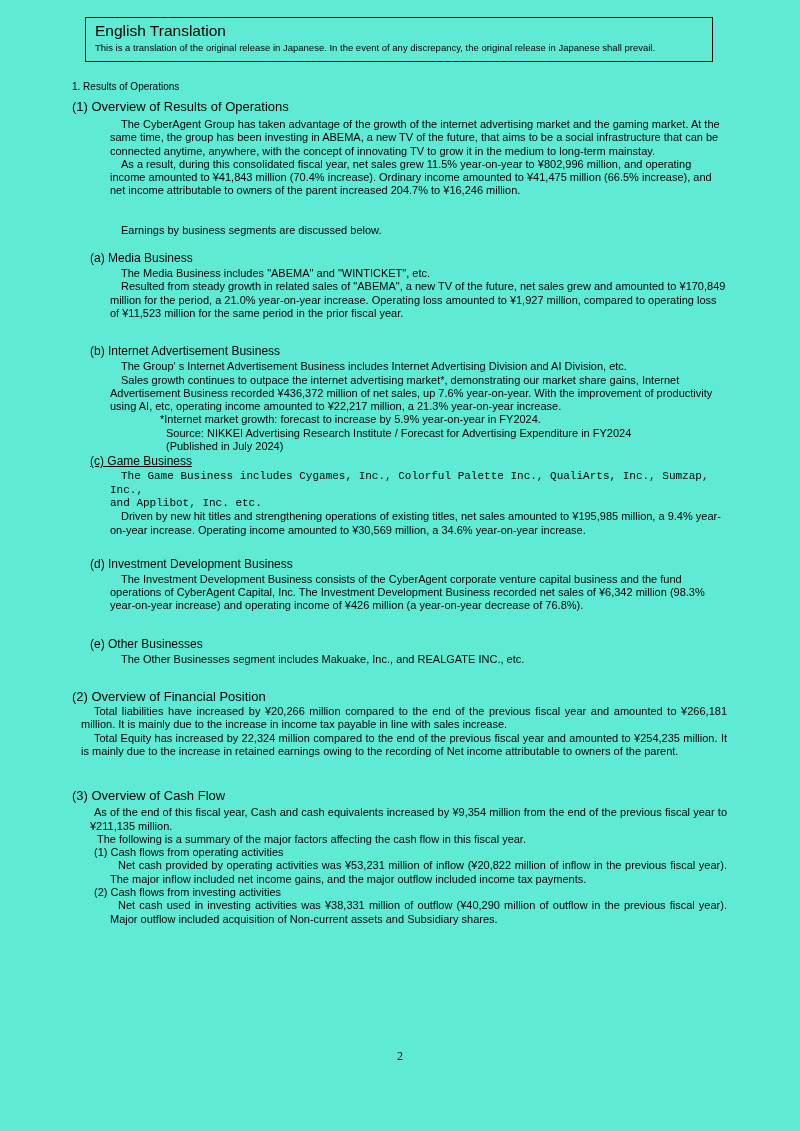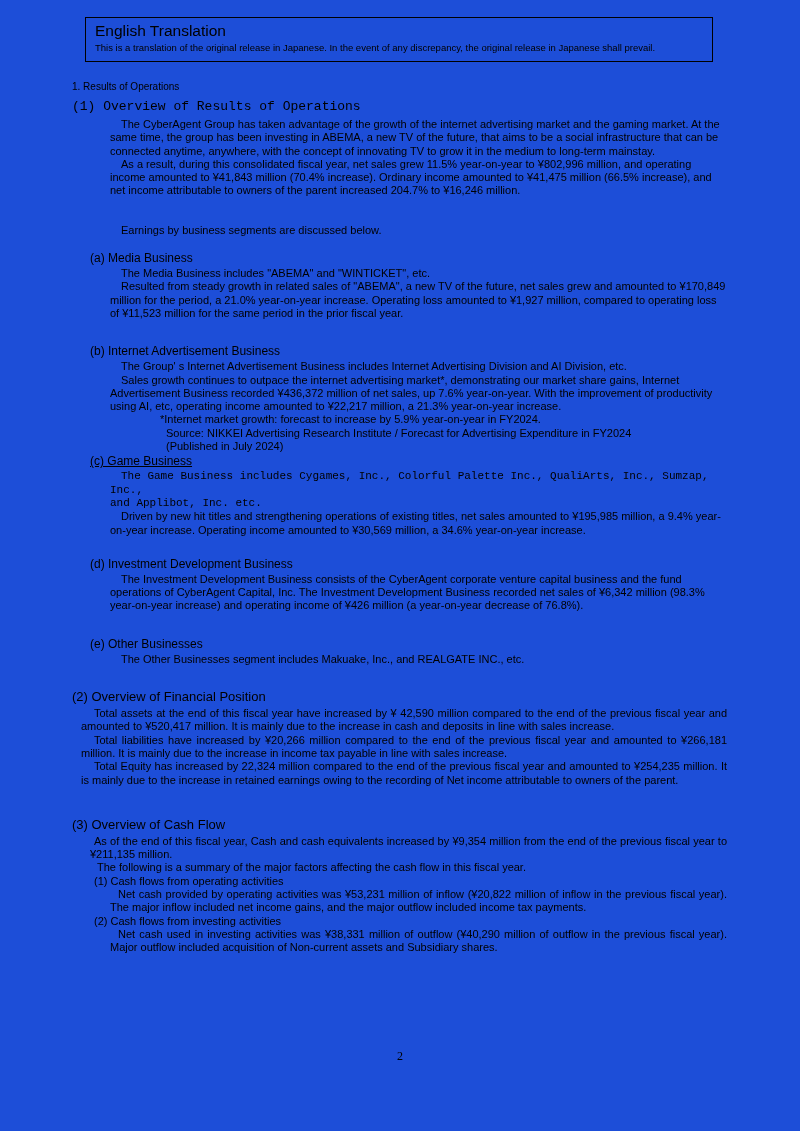"English Translation" .page { background: #1d4ed8 -> #5eead4 }
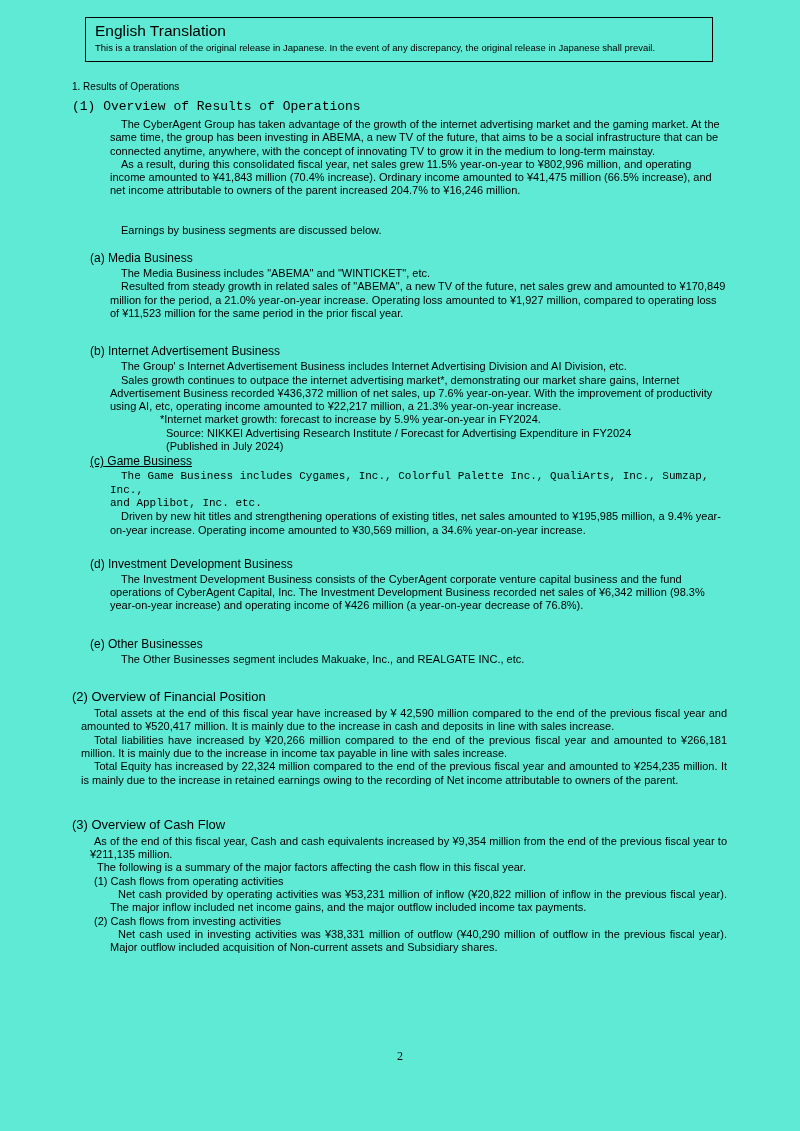"(1) Overview of Results of" .mt4 { font-family: Liberation Mono, monospace -> none }
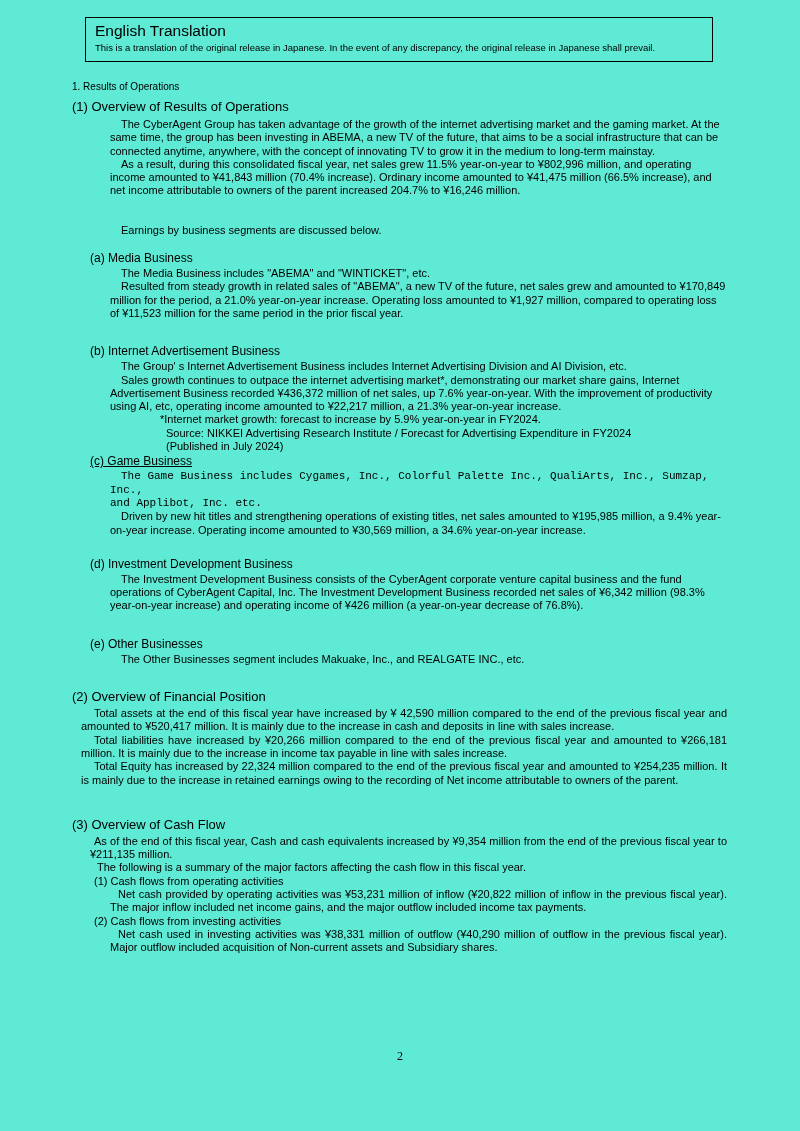"Total assets at the end" p.p { html: <p>Total assets at the end of this fiscal year have increased by ¥ 42,590 million compared to the end of the previous fiscal year and amounted to ¥520,417 million. It is mainly due to the increase in cash and deposits in line with sales increase.</p> -> none }
